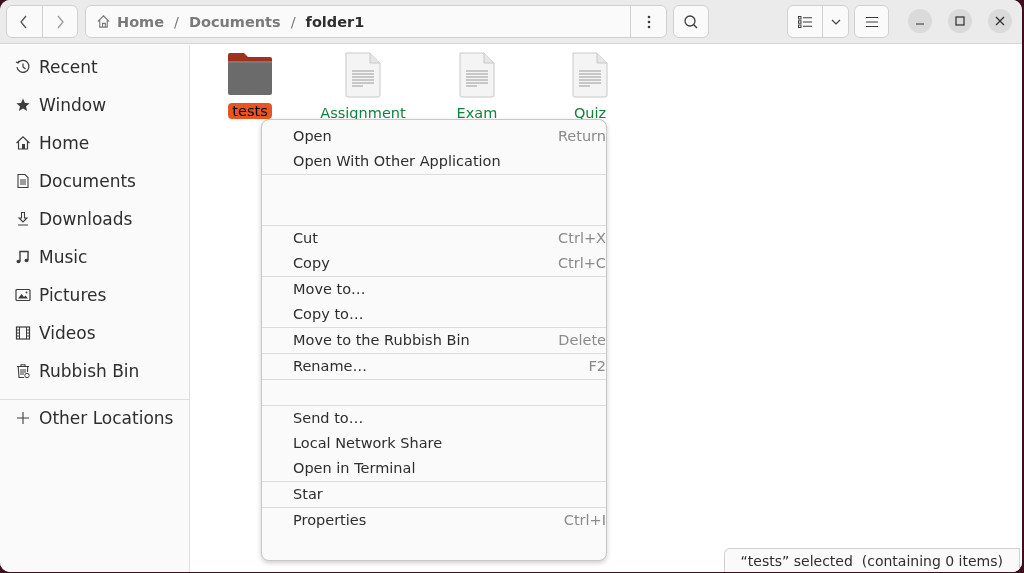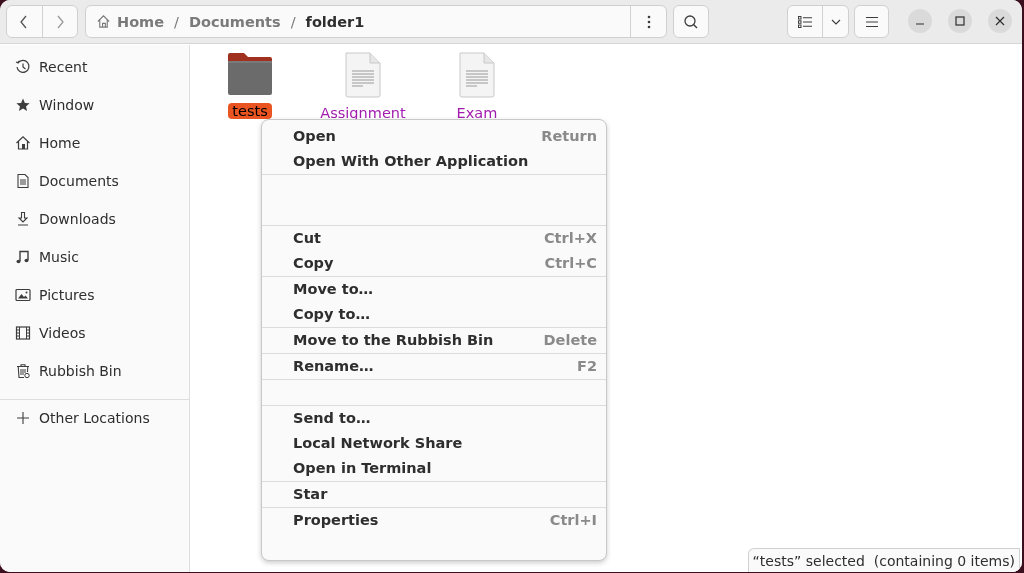"Recent" .side-item { font-size: 14px -> 17px }
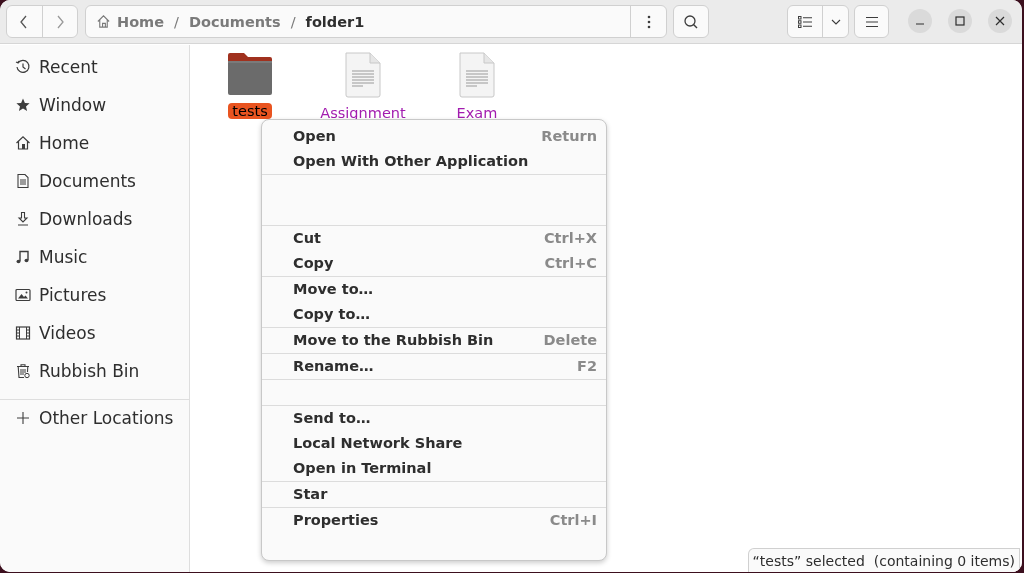"Assignment" .file .label { color: #a21caf -> #15803d }
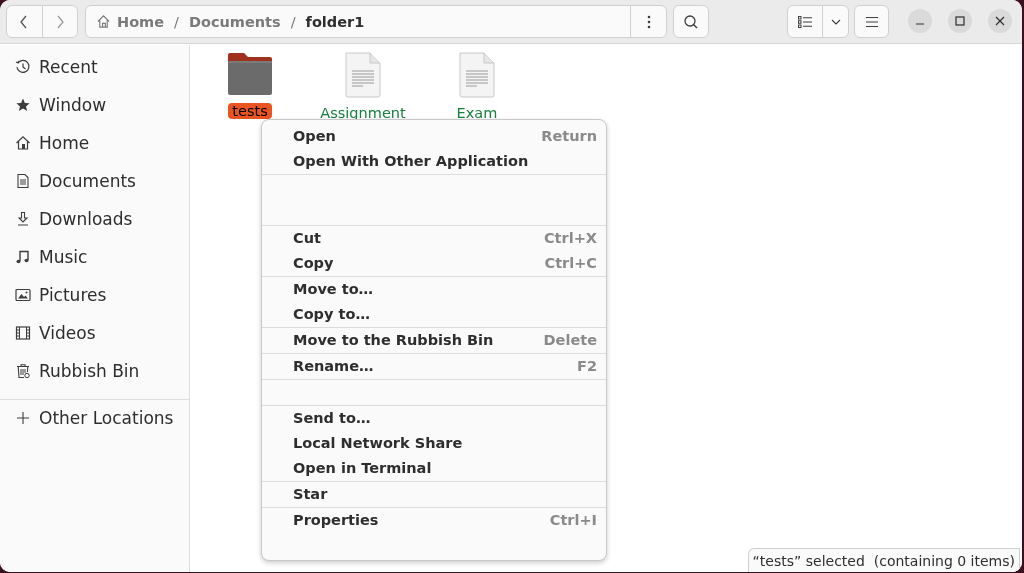"Quiz" div.file { html: none -> <div> <svg> <path></path> <path></path> <path></path> </svg> <br><span>Quiz</span> </div> }
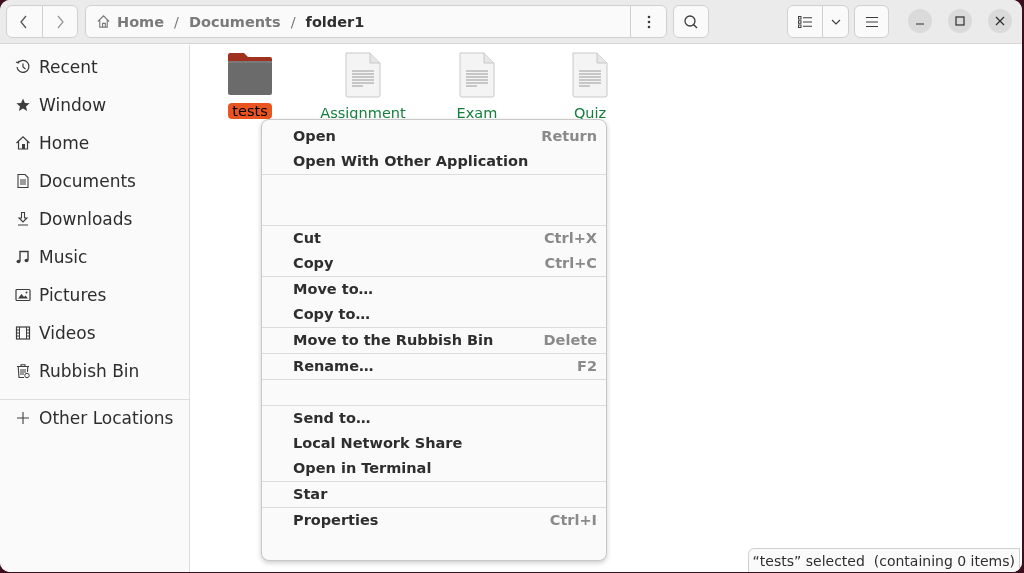"Open" .mi { font-weight: bold -> none; padding: 0 9px 0 31px -> 0 0 0 31px }
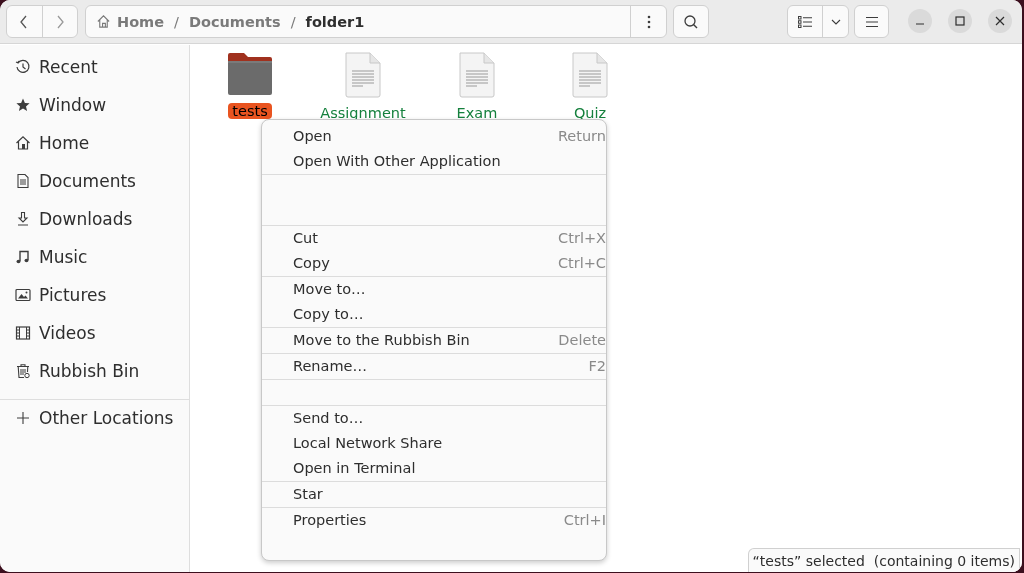"“tests” selected (containing 0 items)" .status { padding: 0 4px -> 0 16px }
